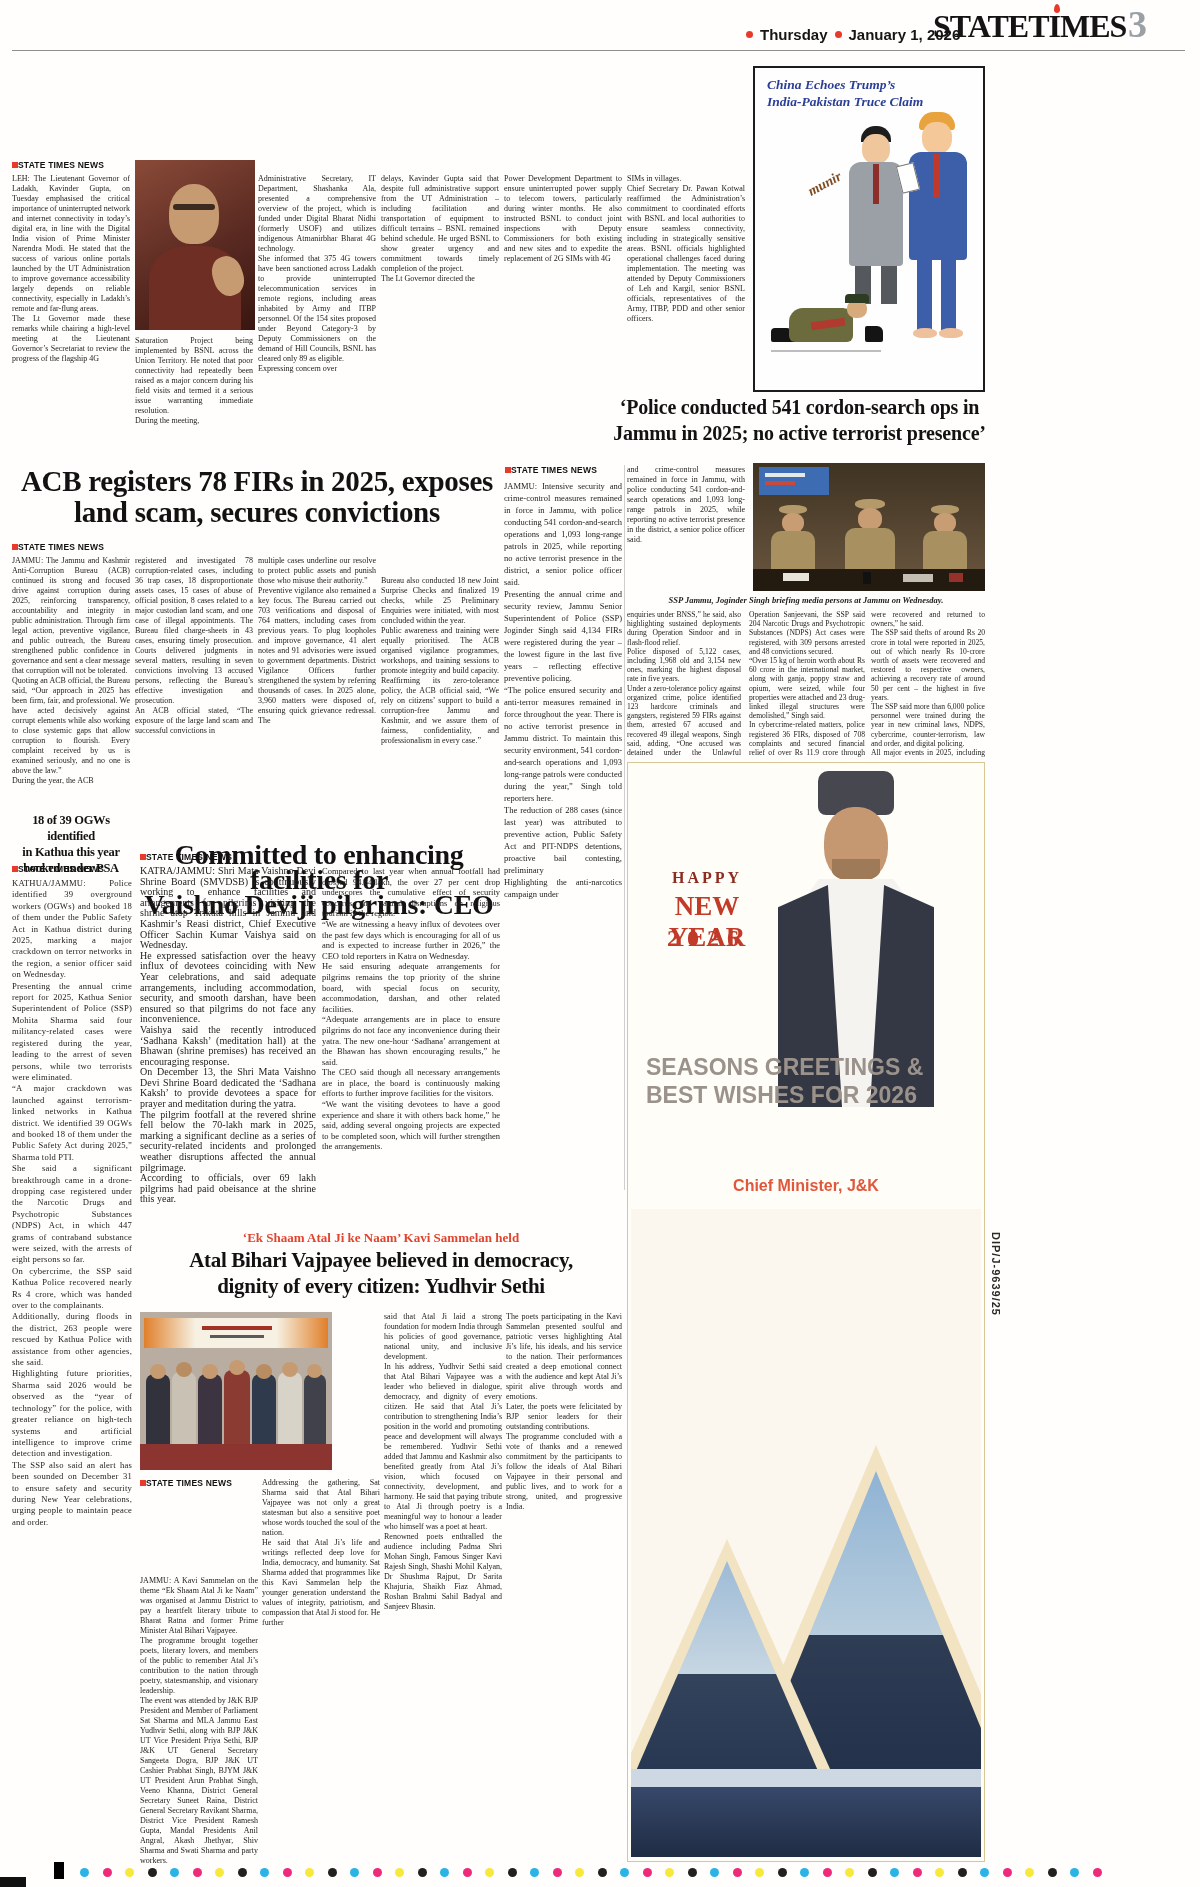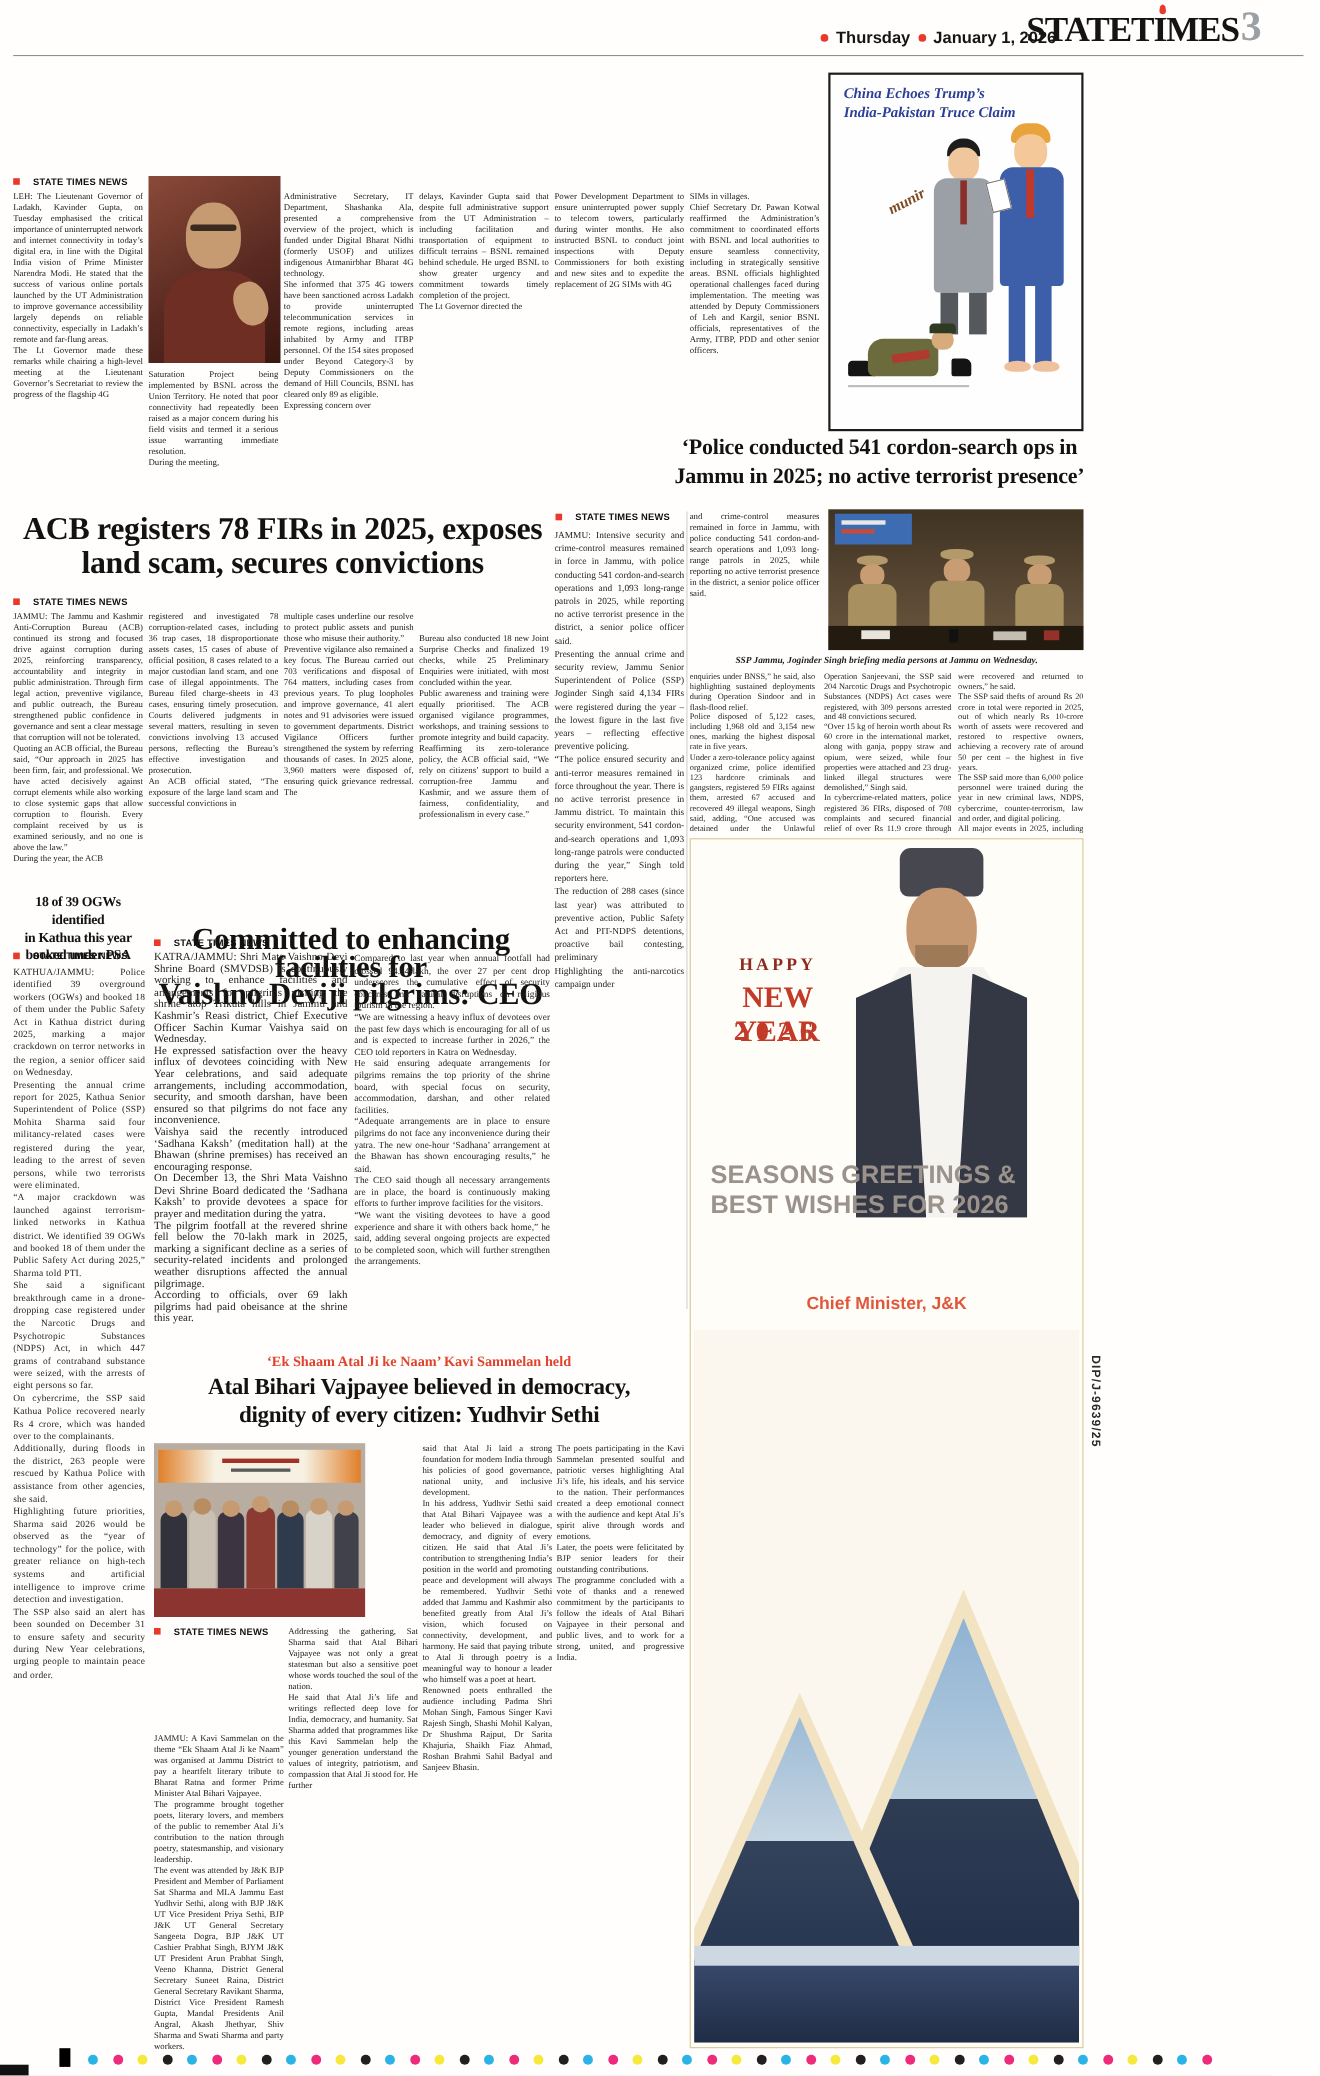"STATE TIMES NEWS" .kicker { gap: 12px -> 0 }
